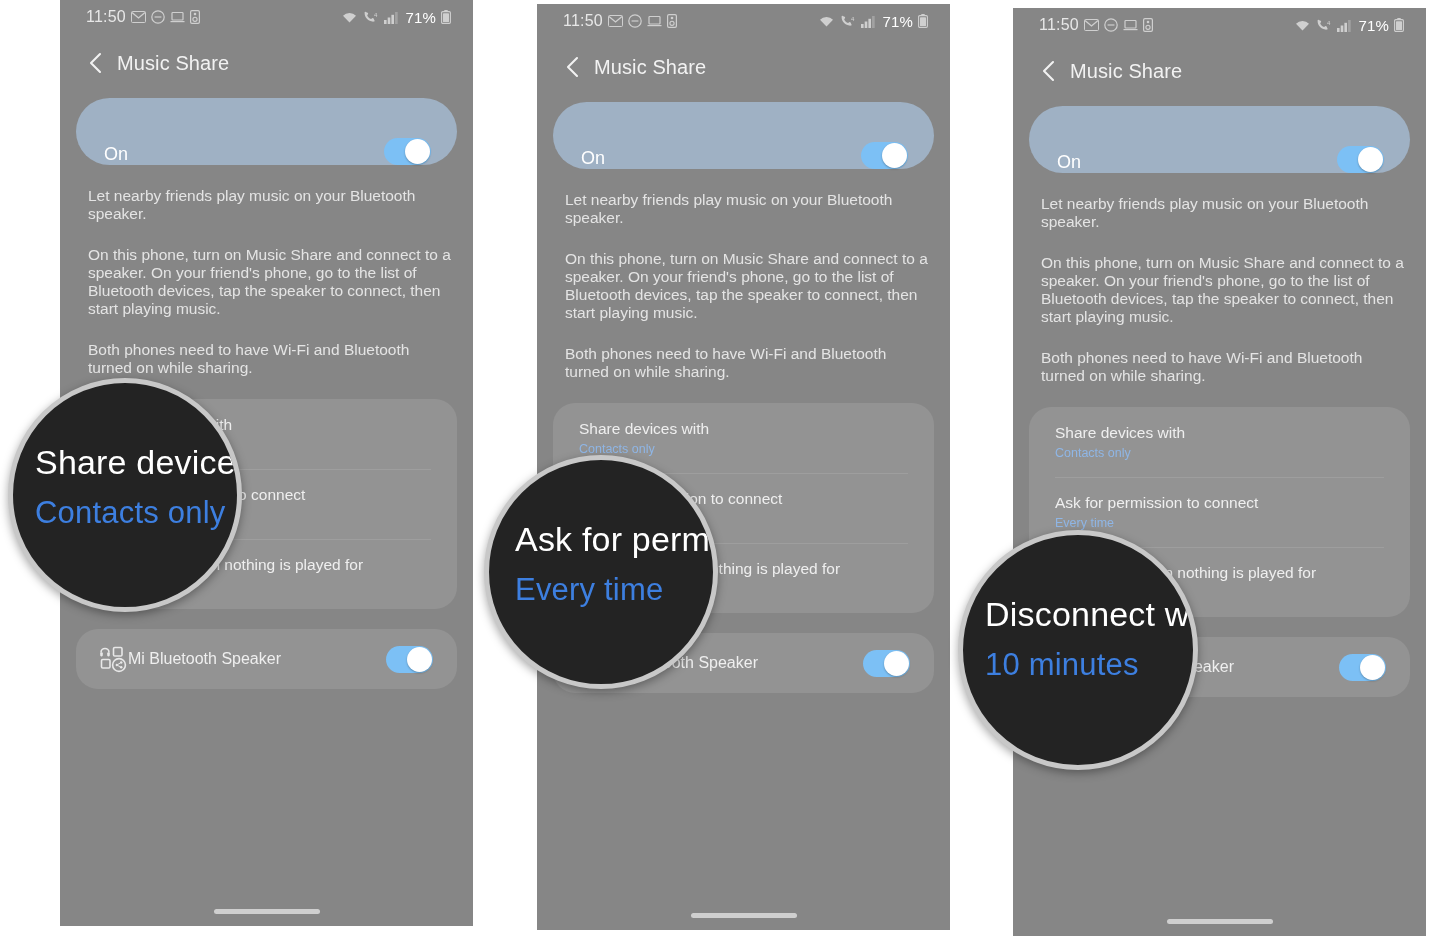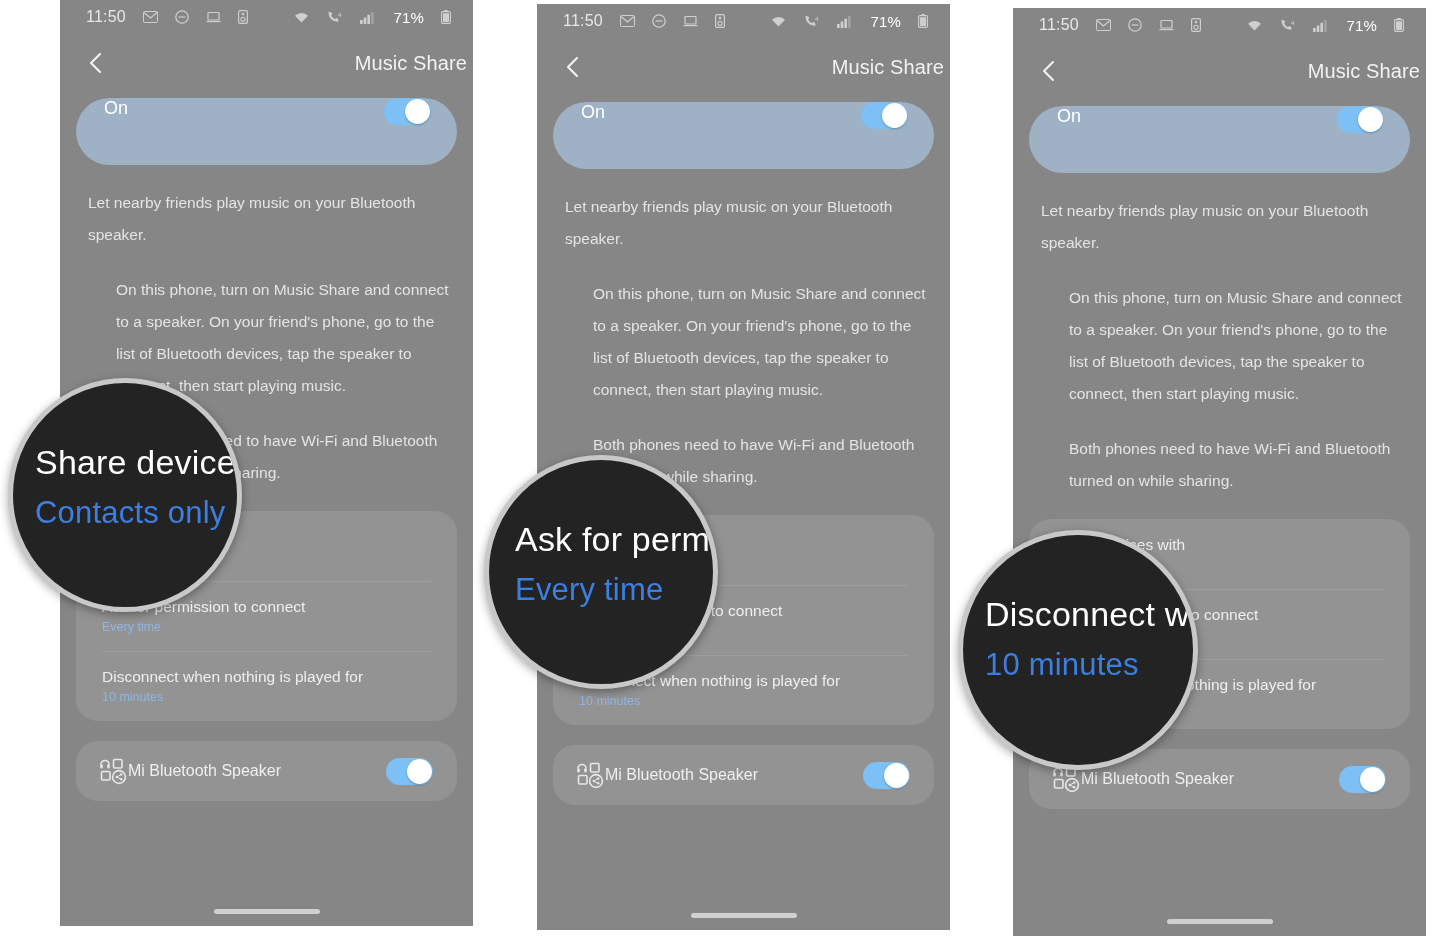"11:50" .sb-left, .sb-right { gap: 17px -> 5px }
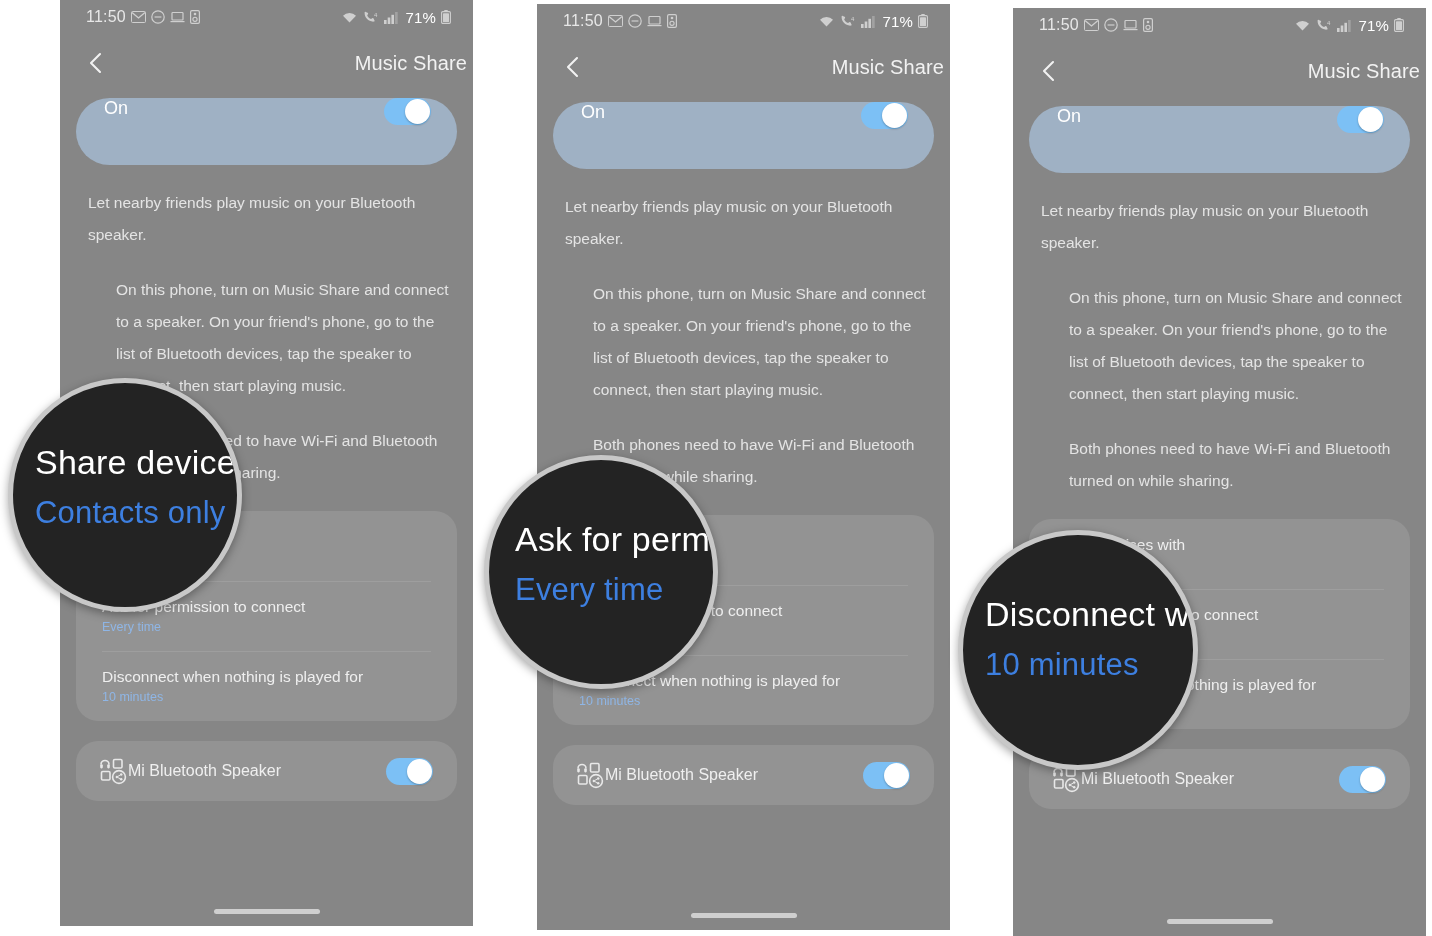"Music Share" .appbar { gap: 28px -> 11px; justify-content: space-between -> none }
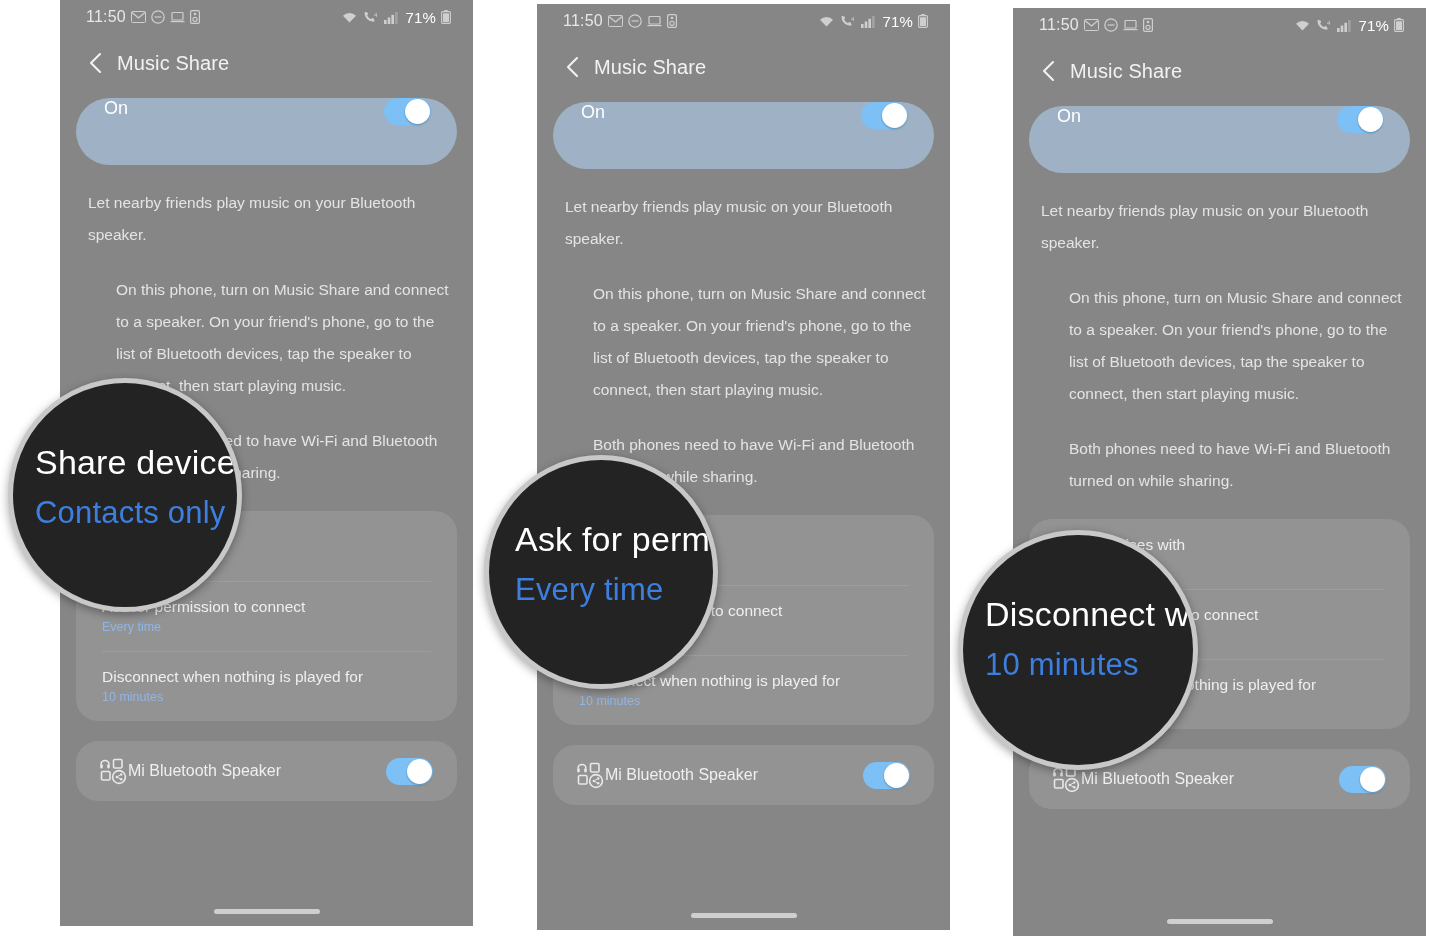"On" .master-card { align-items: flex-start -> flex-end }
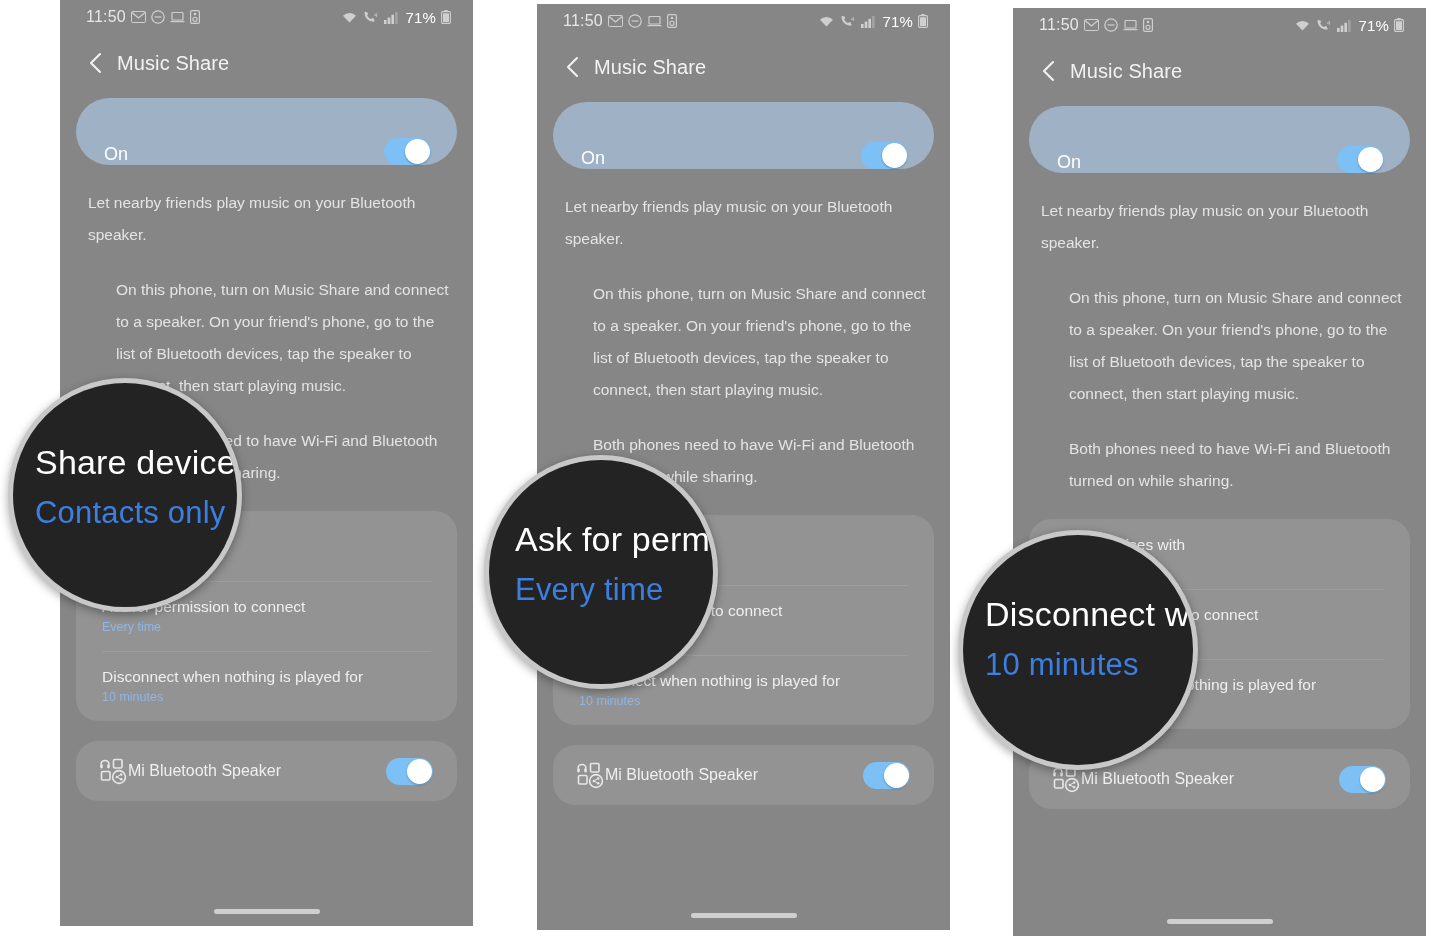"Let nearby friends play music" .desc { line-height: 32px -> 18px }
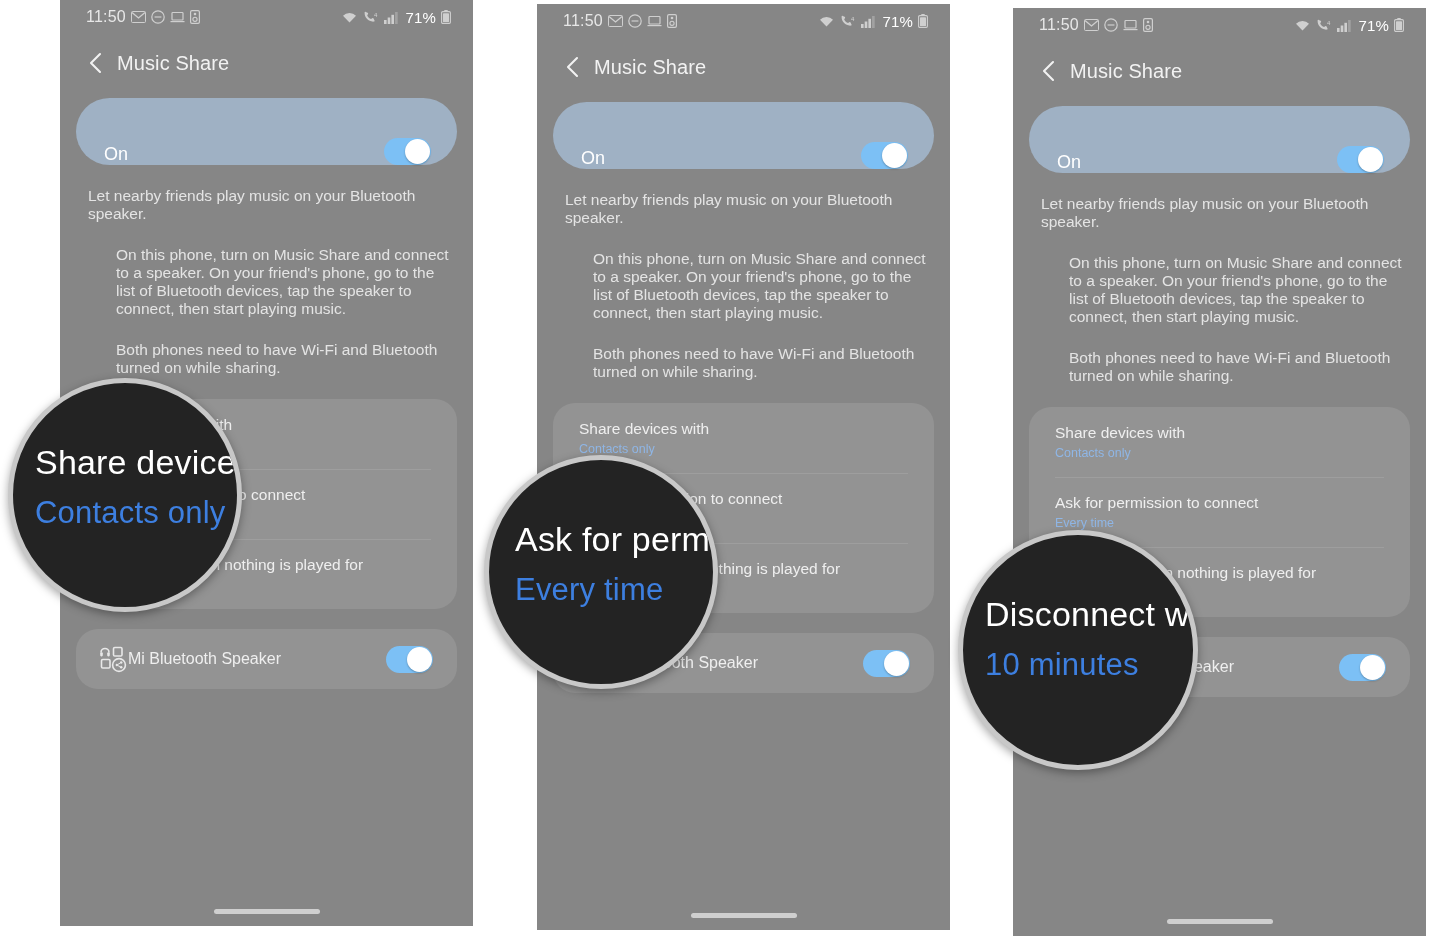"On this phone, turn on" .desc p + p { margin-left: 28px -> none }
